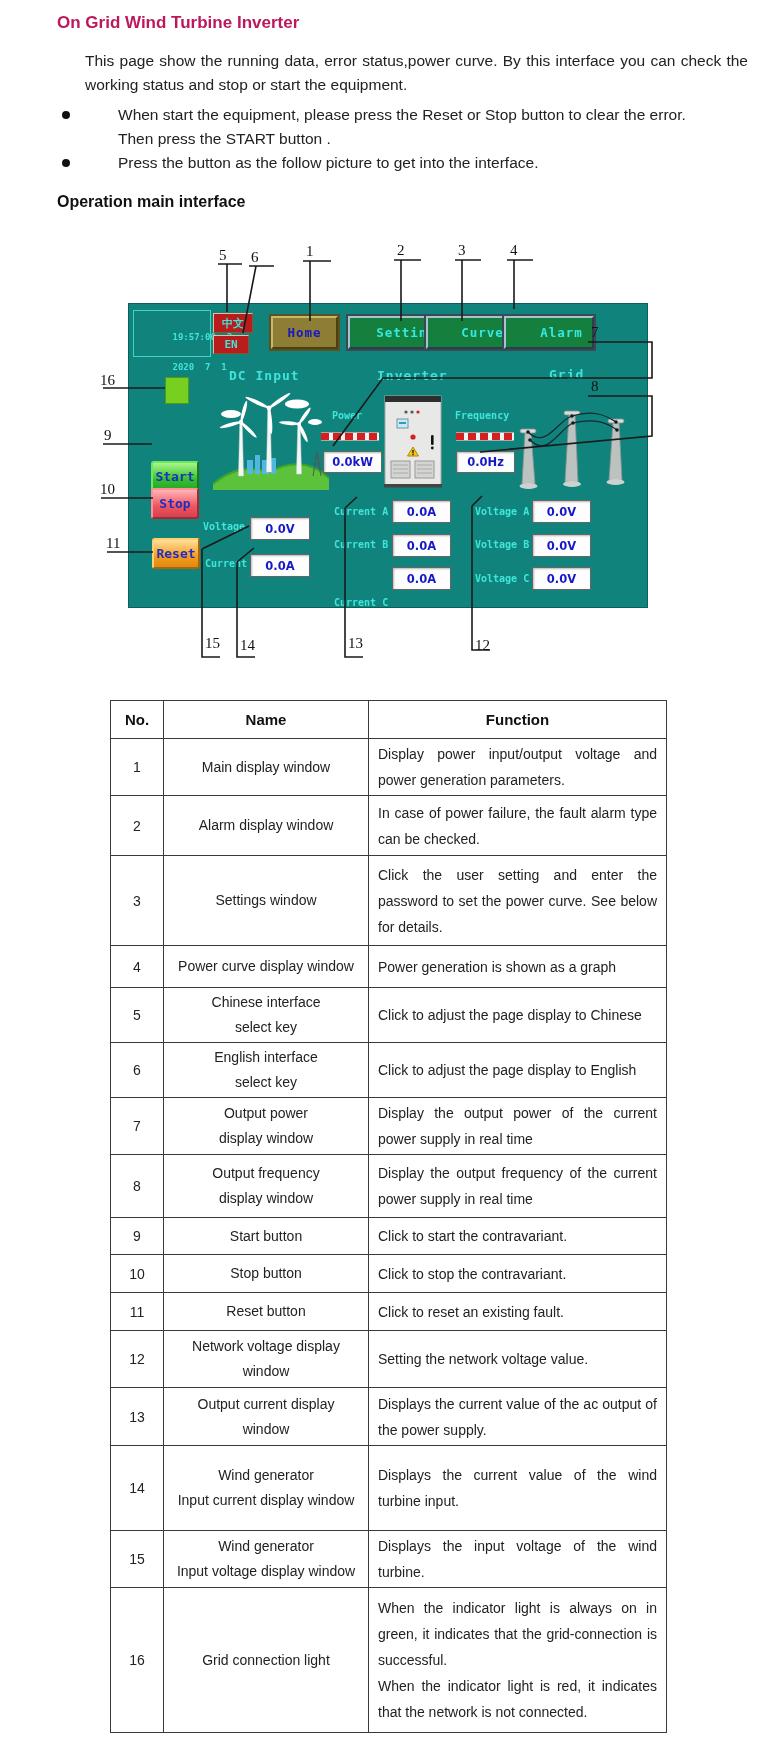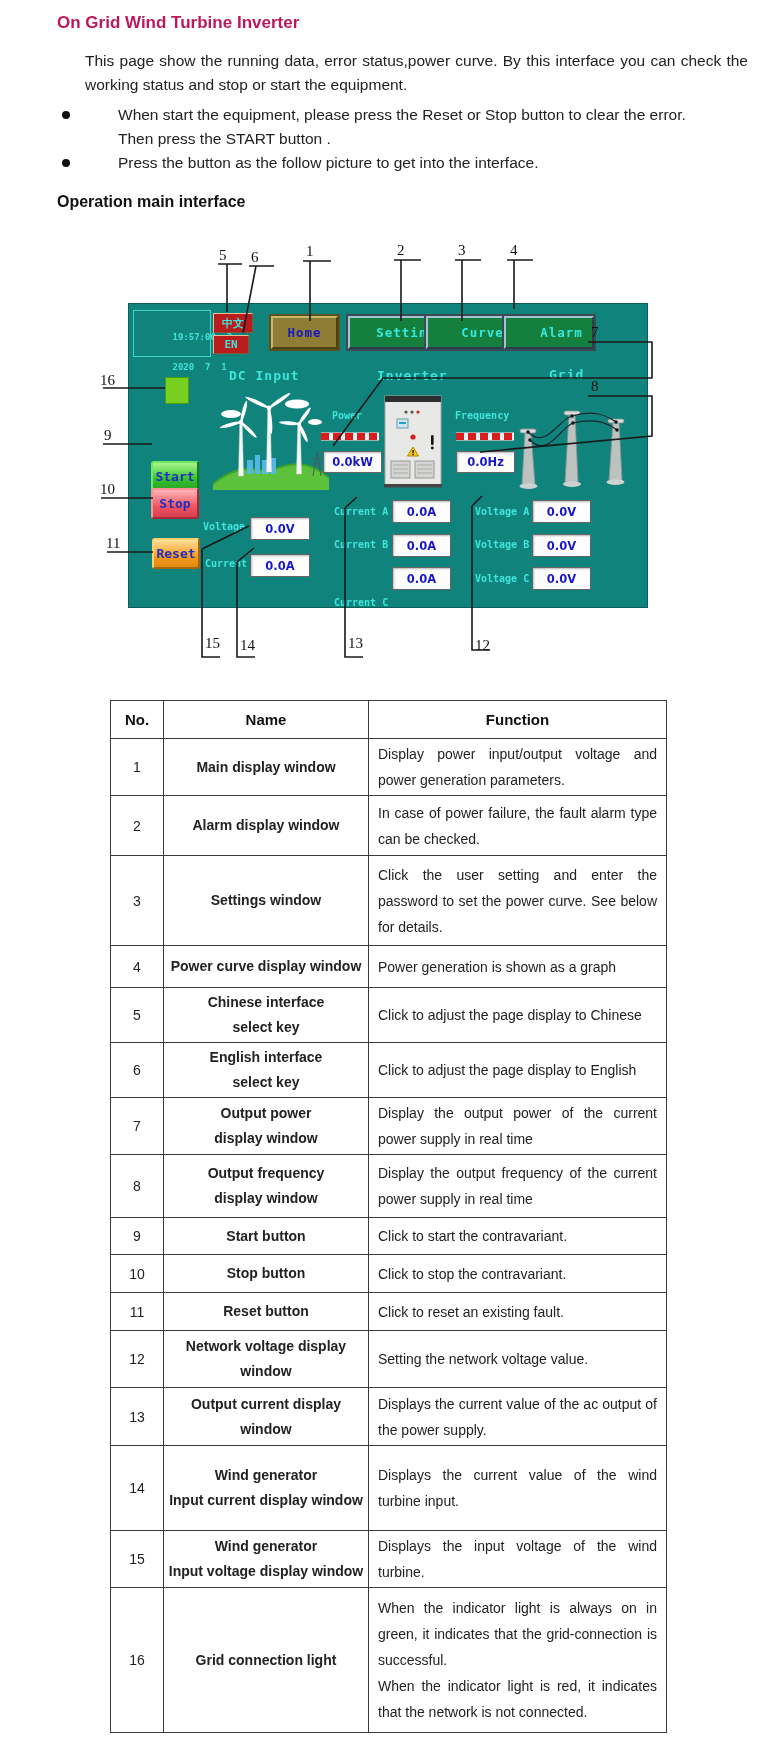"Main display window" td.c-name { font-weight: bold -> none }
